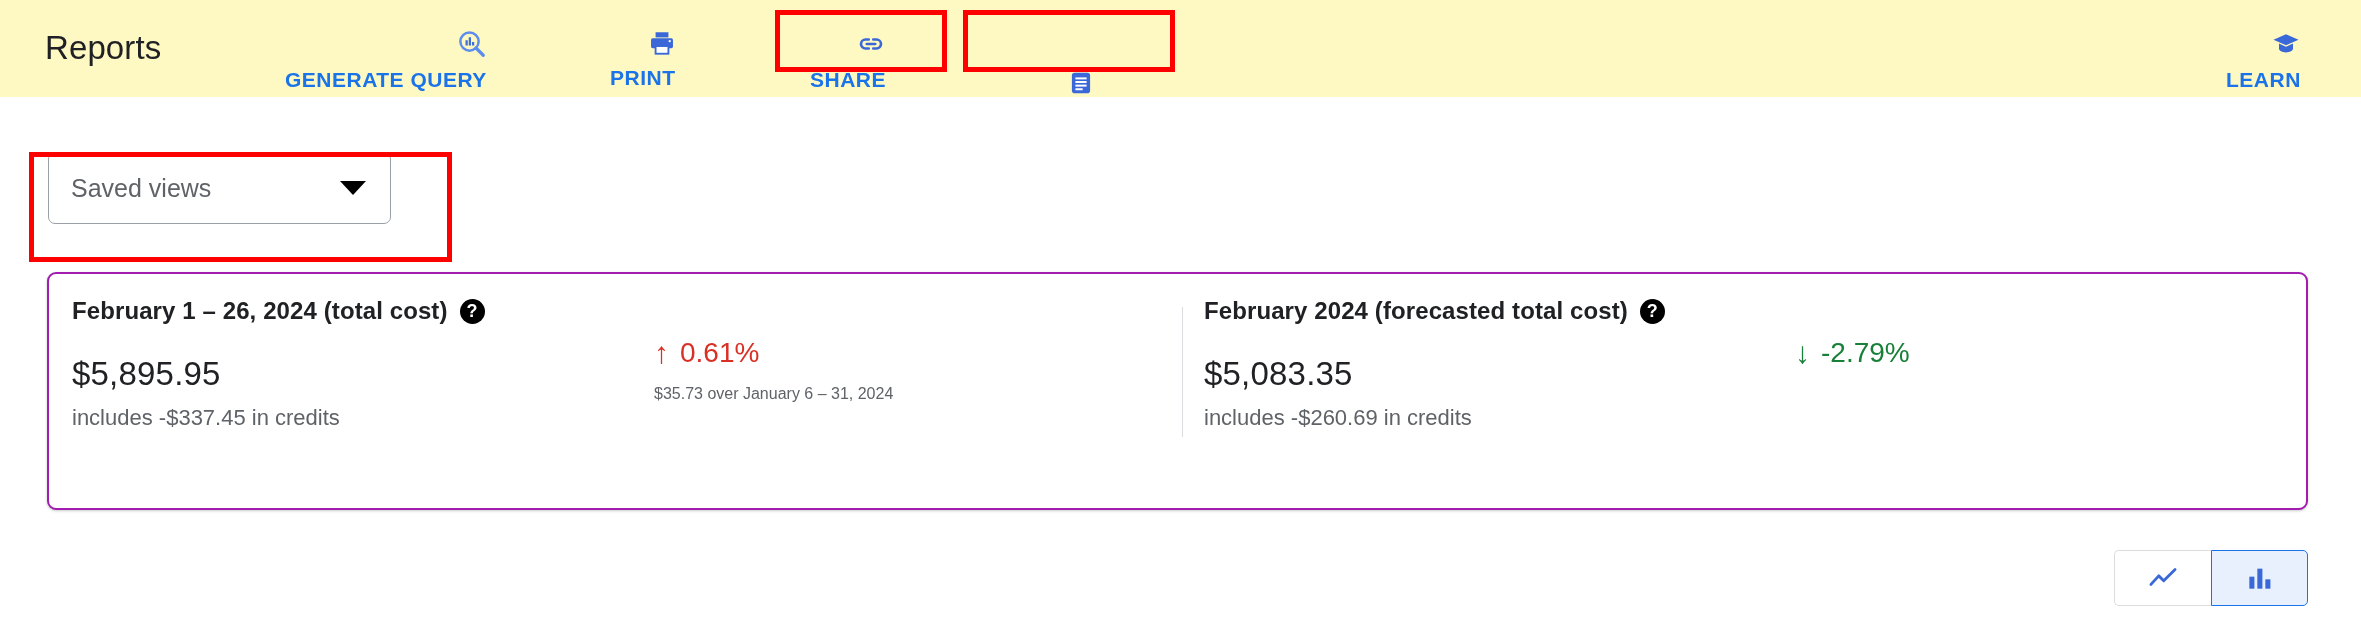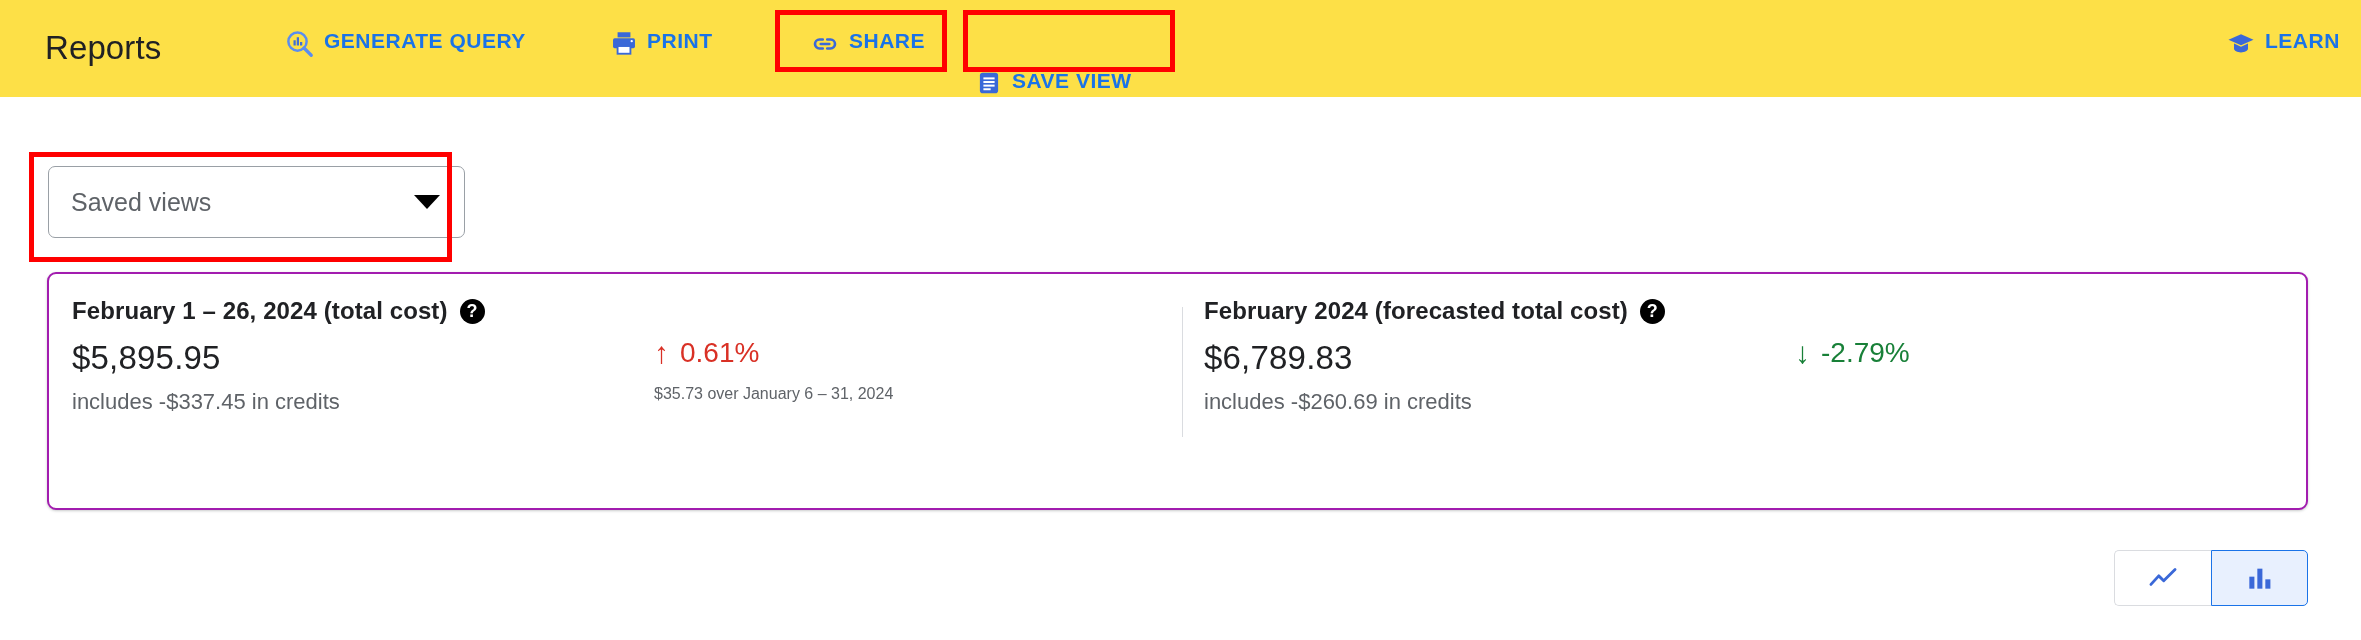"Reports" .header { background: #fde047 -> #fef9c3 }
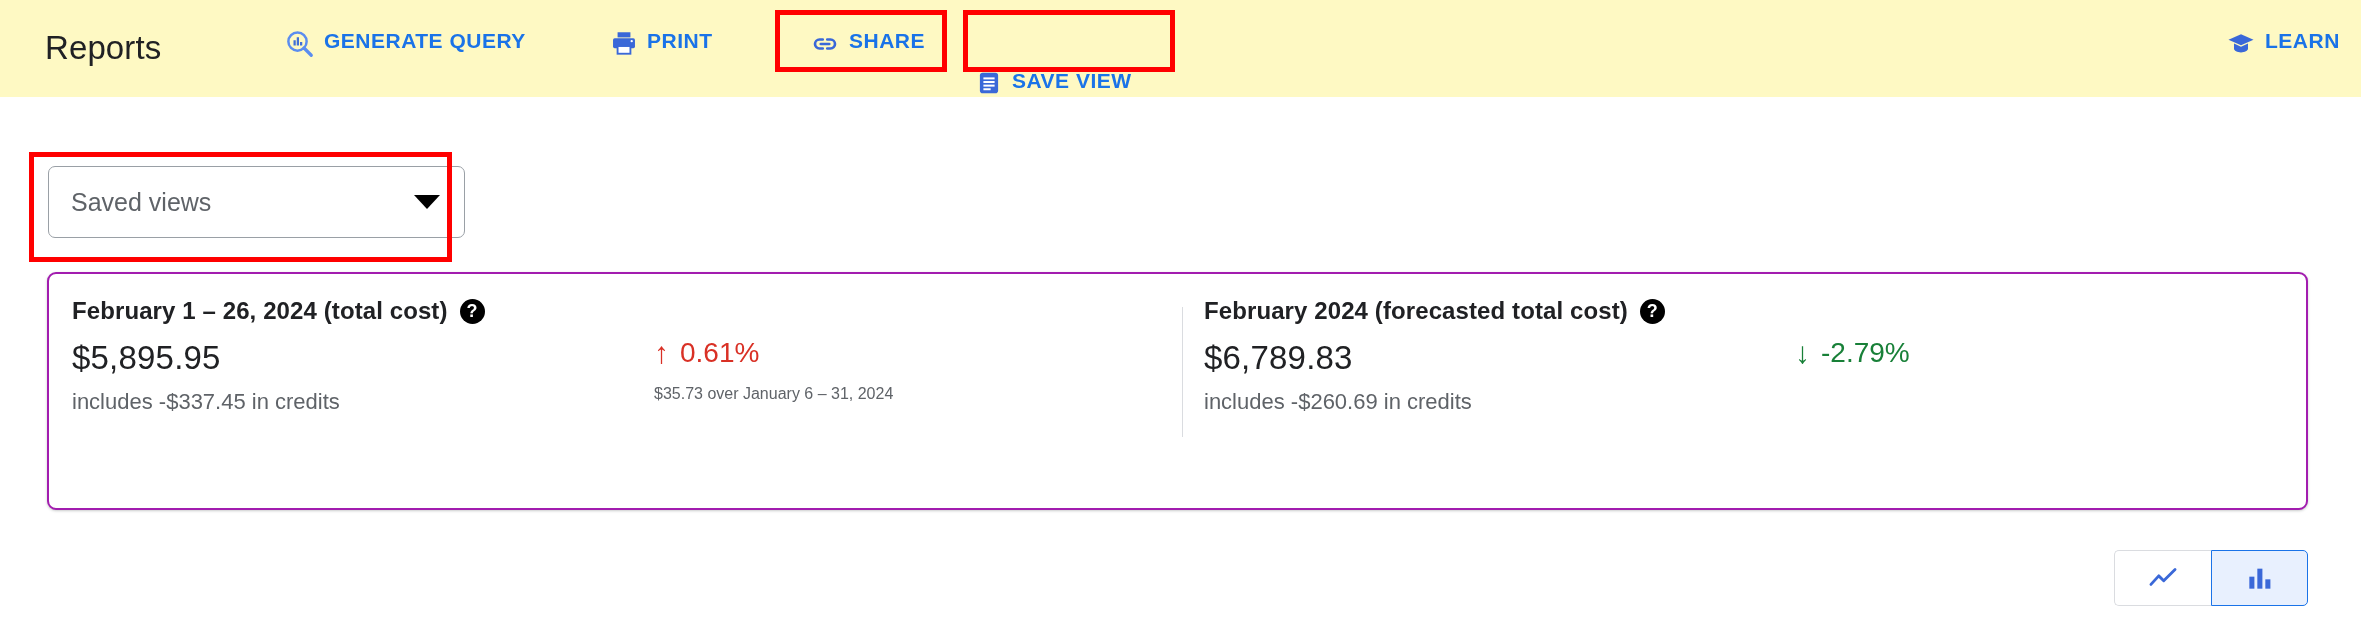"GENERATE QUERY" .tool-btn { align-items: flex-start -> flex-end; flex-direction: none -> column }
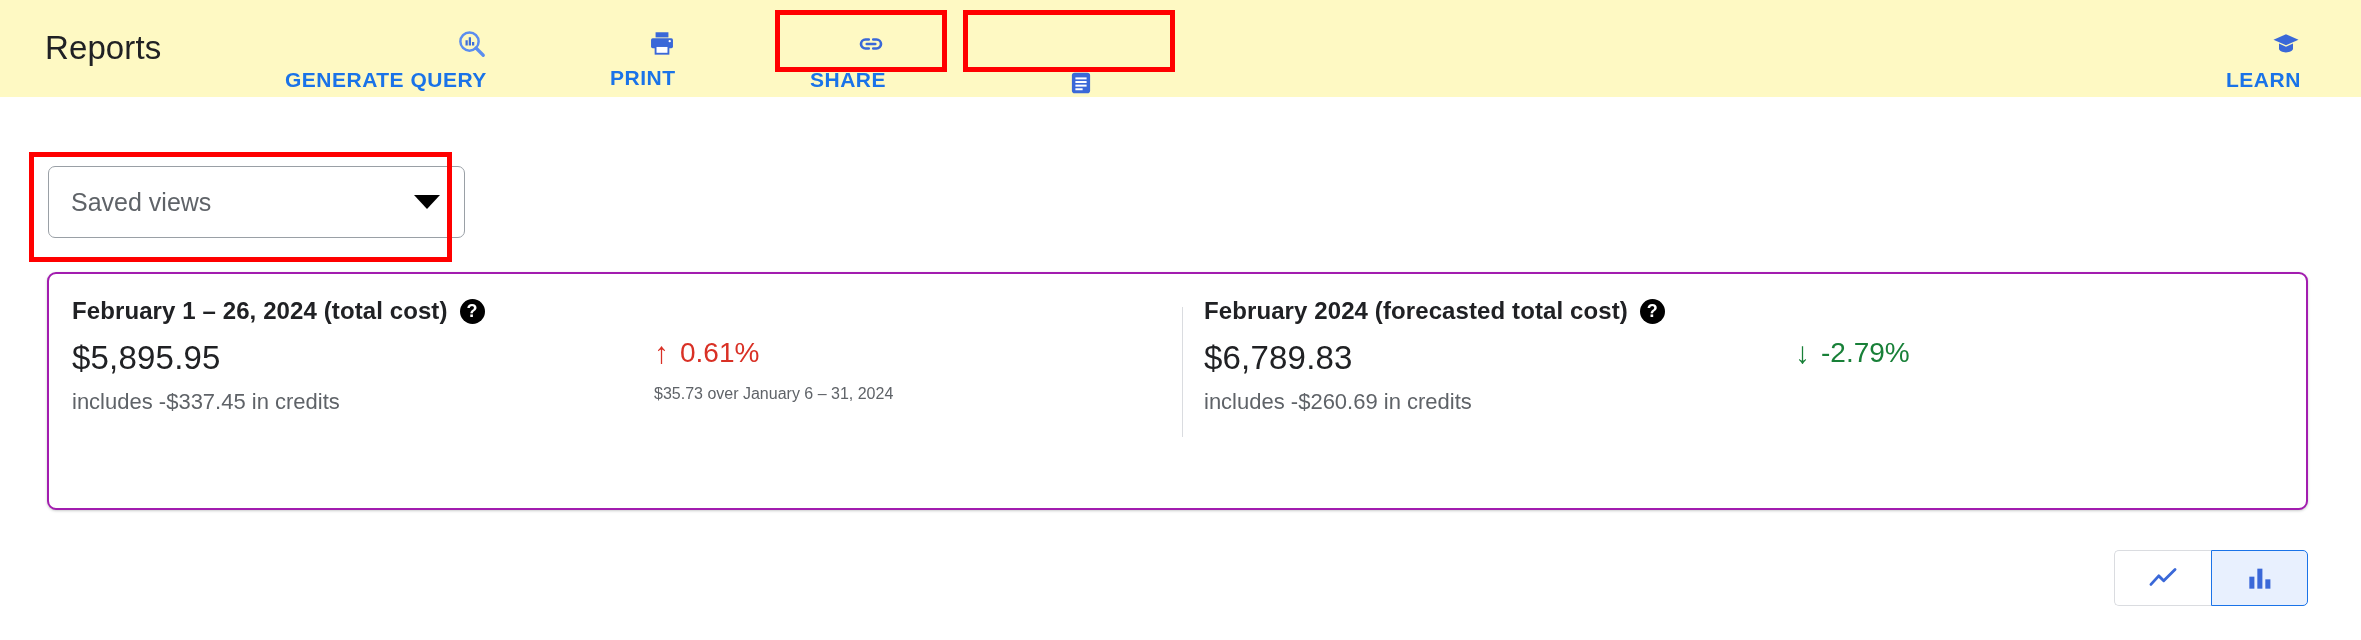"Saved views" .saved-views-select { top: 69px -> 55px; width: 417px -> 343px }
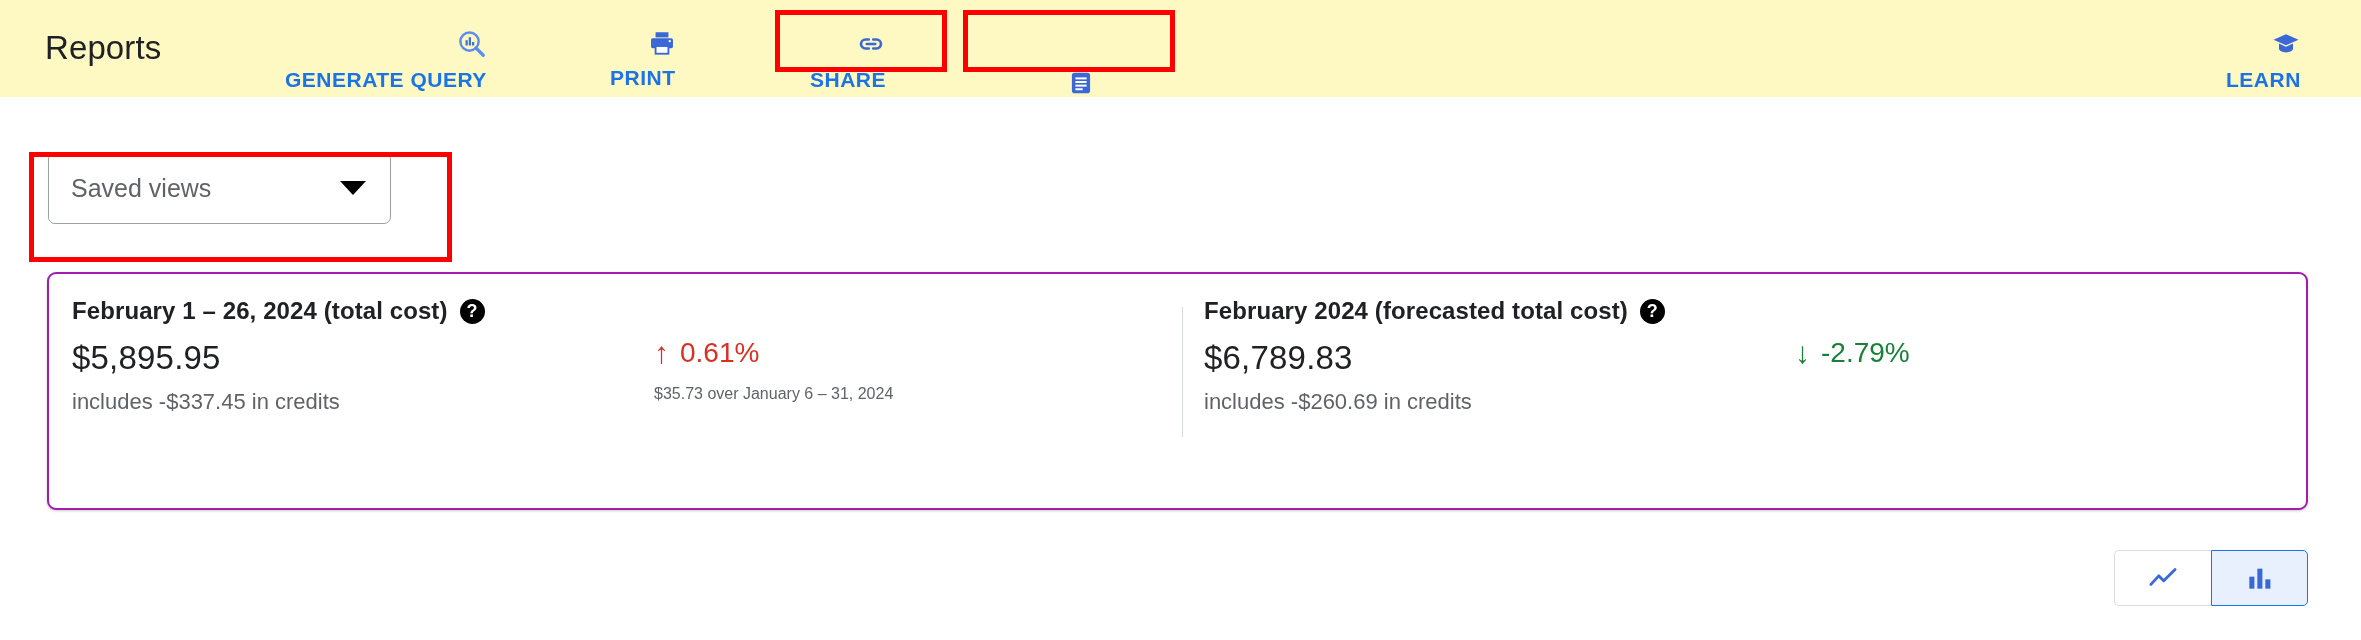"$5,895.95" .cost-amount { margin-top: 12px -> 28px }
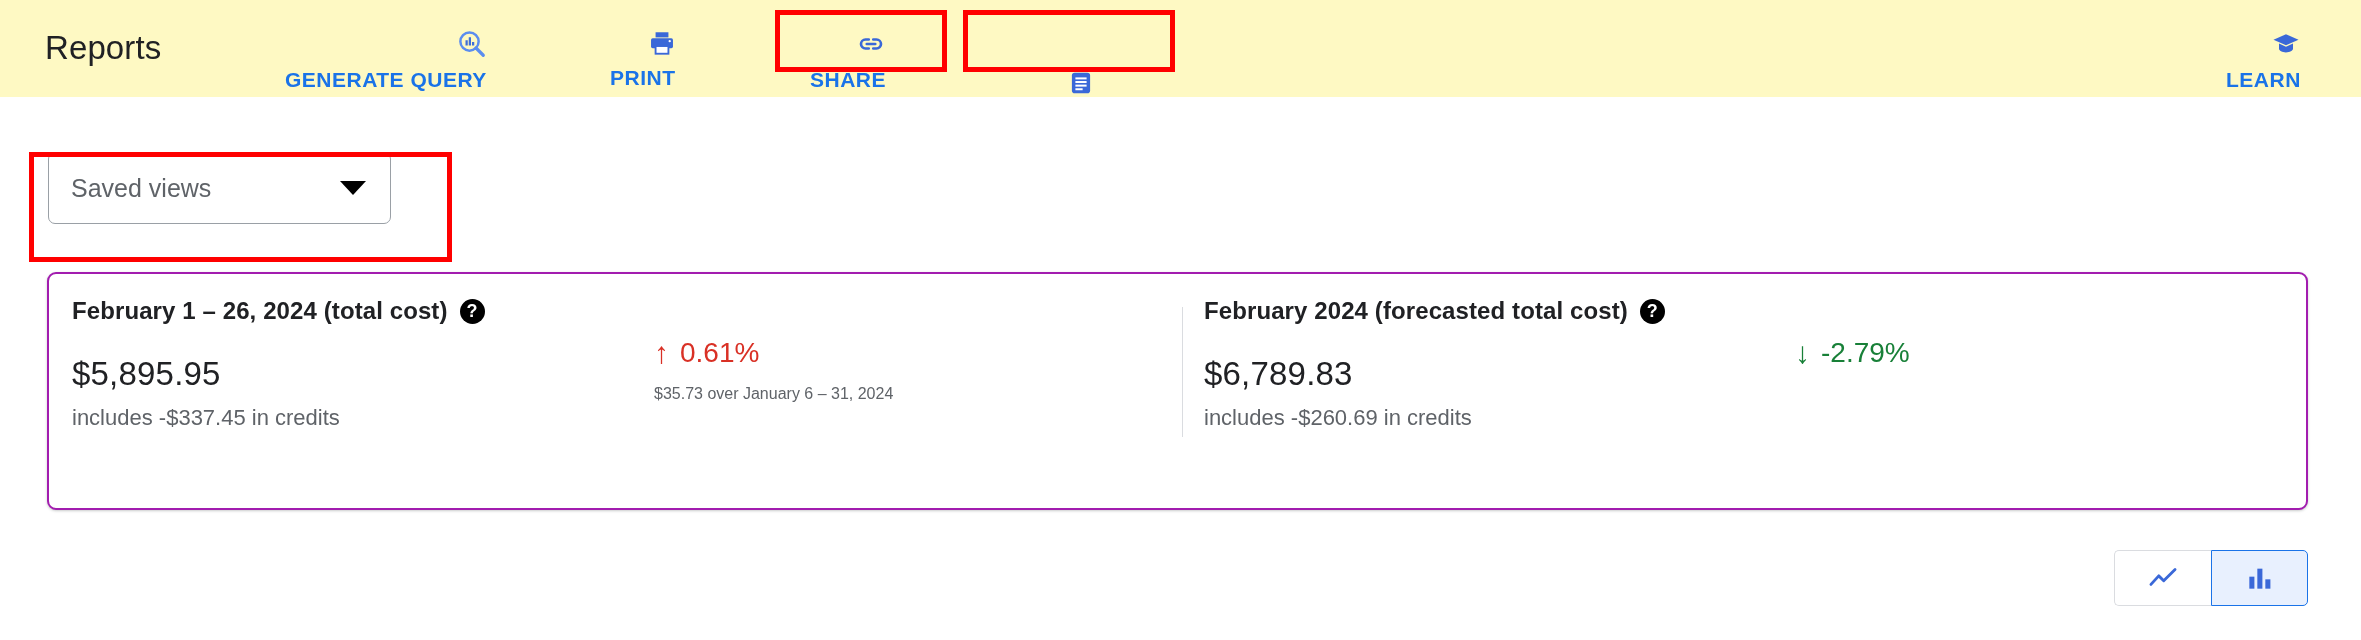"$6,789.83" div.cost-amount { text: $6,789.83 -> $5,083.35 }
